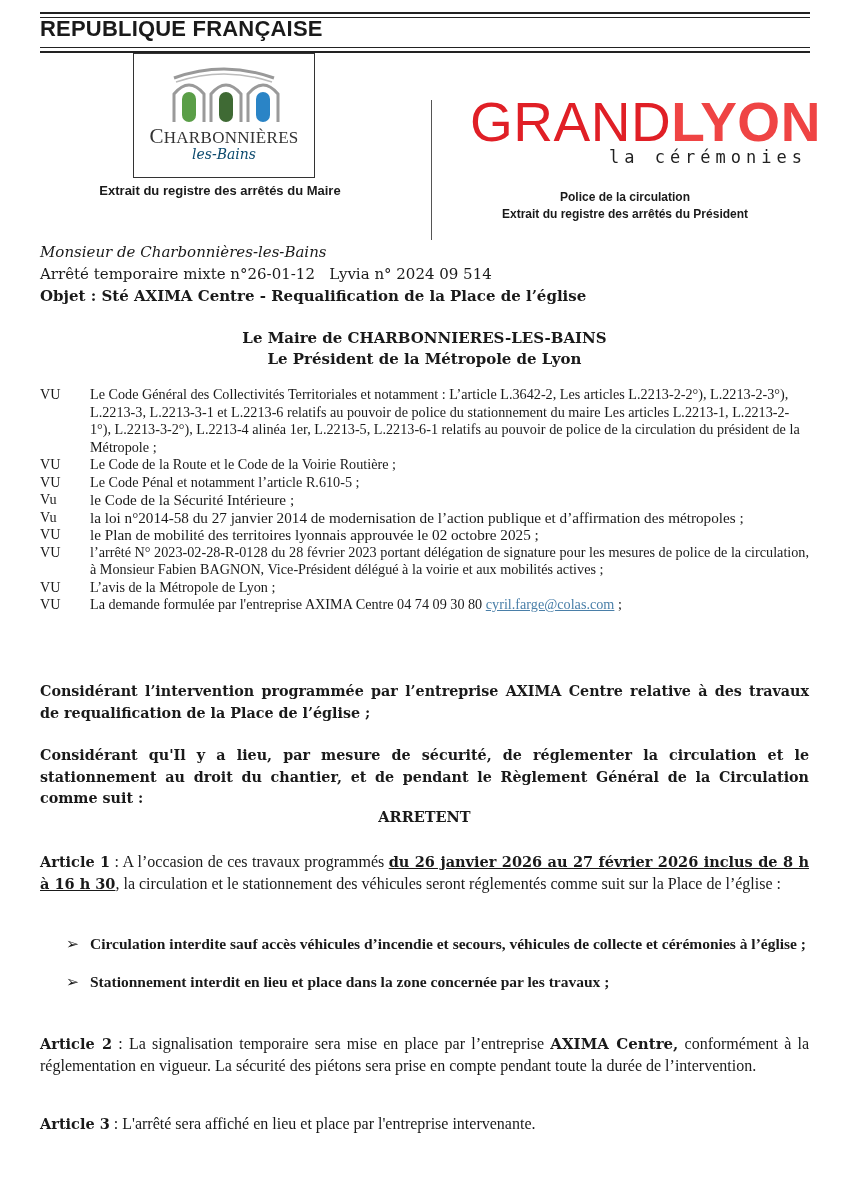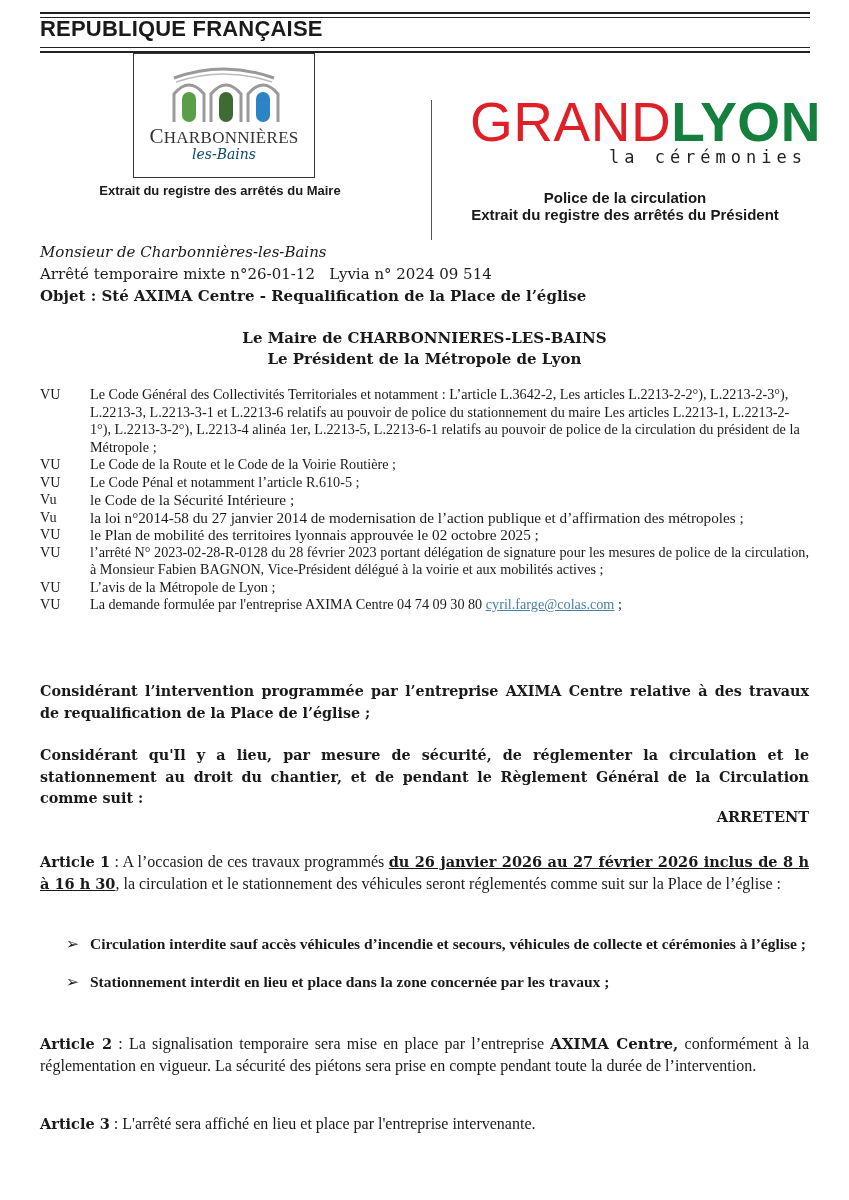"LYON" .gl-lyon { color: #15803d -> #ef4444 }
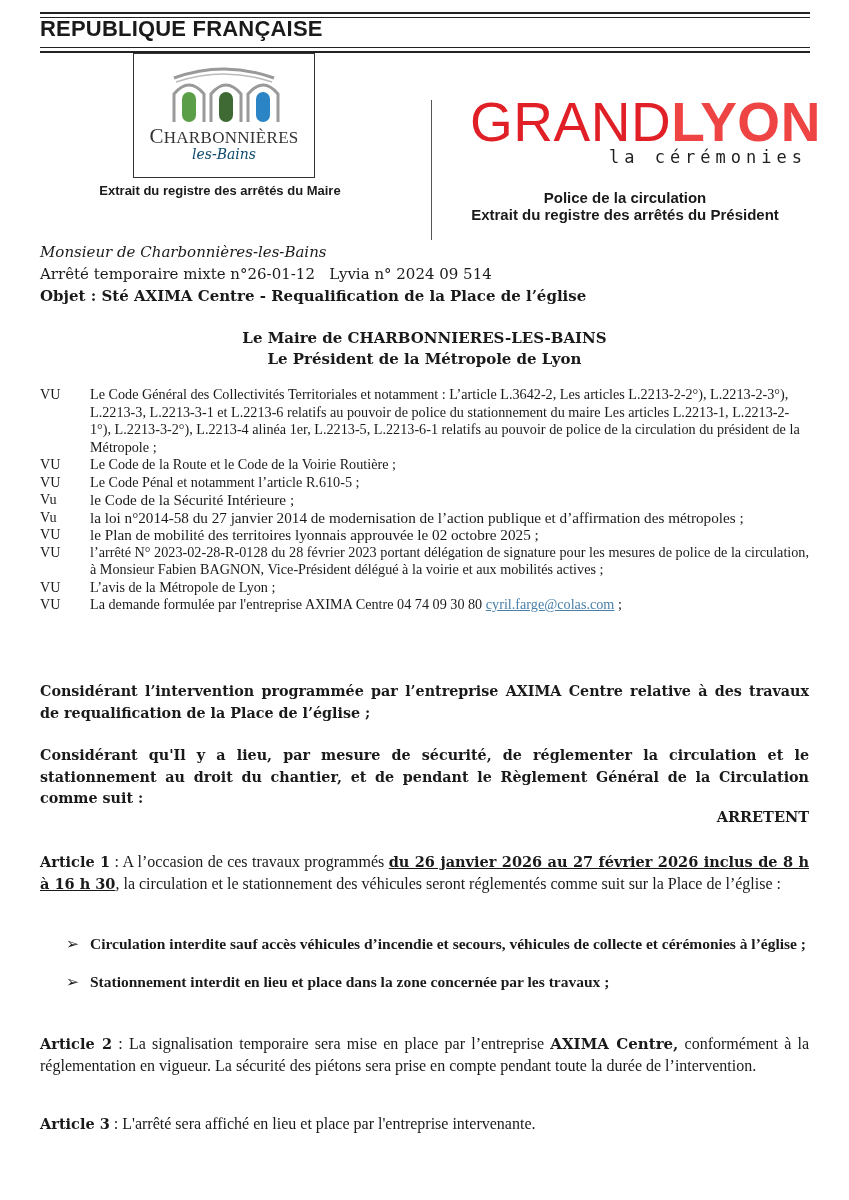"Police de la circulation" .right-caption { font-size: 15px -> 12px }
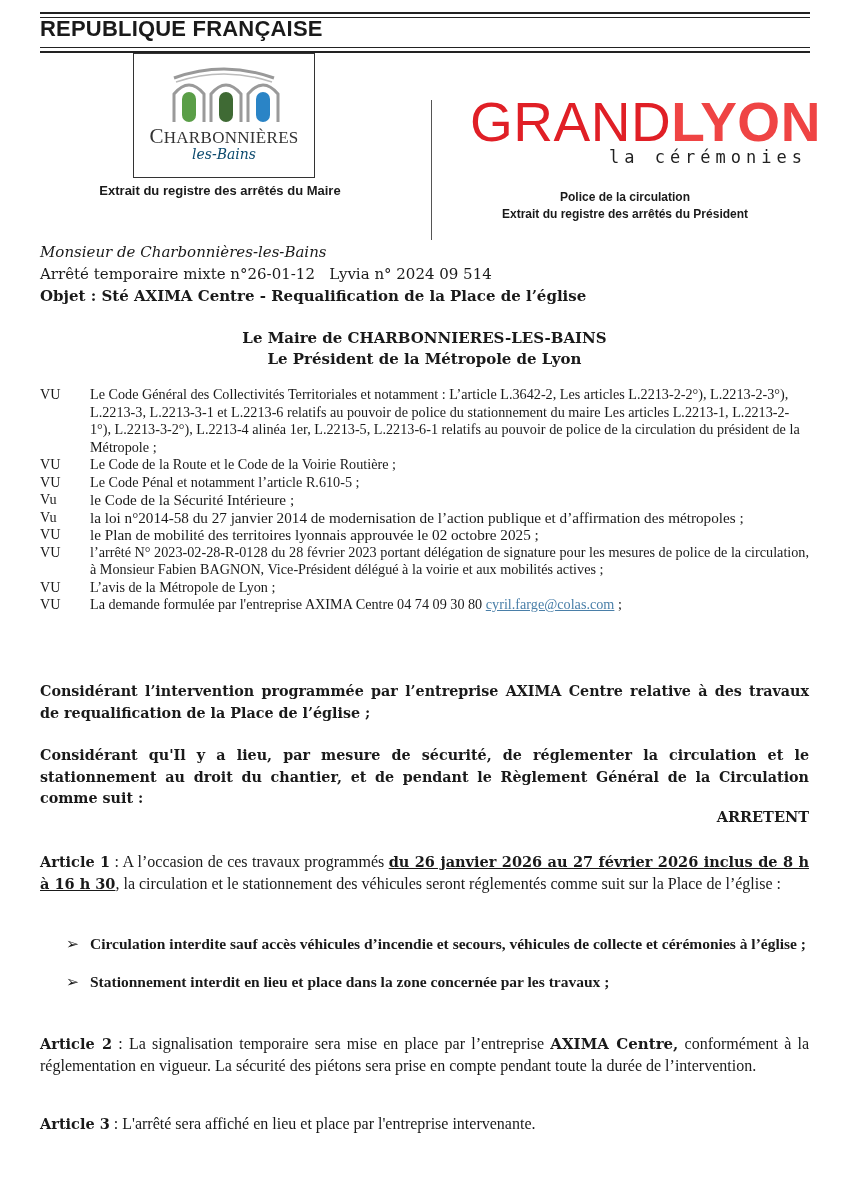"ARRETENT" .arretent { text-align: right -> center }
